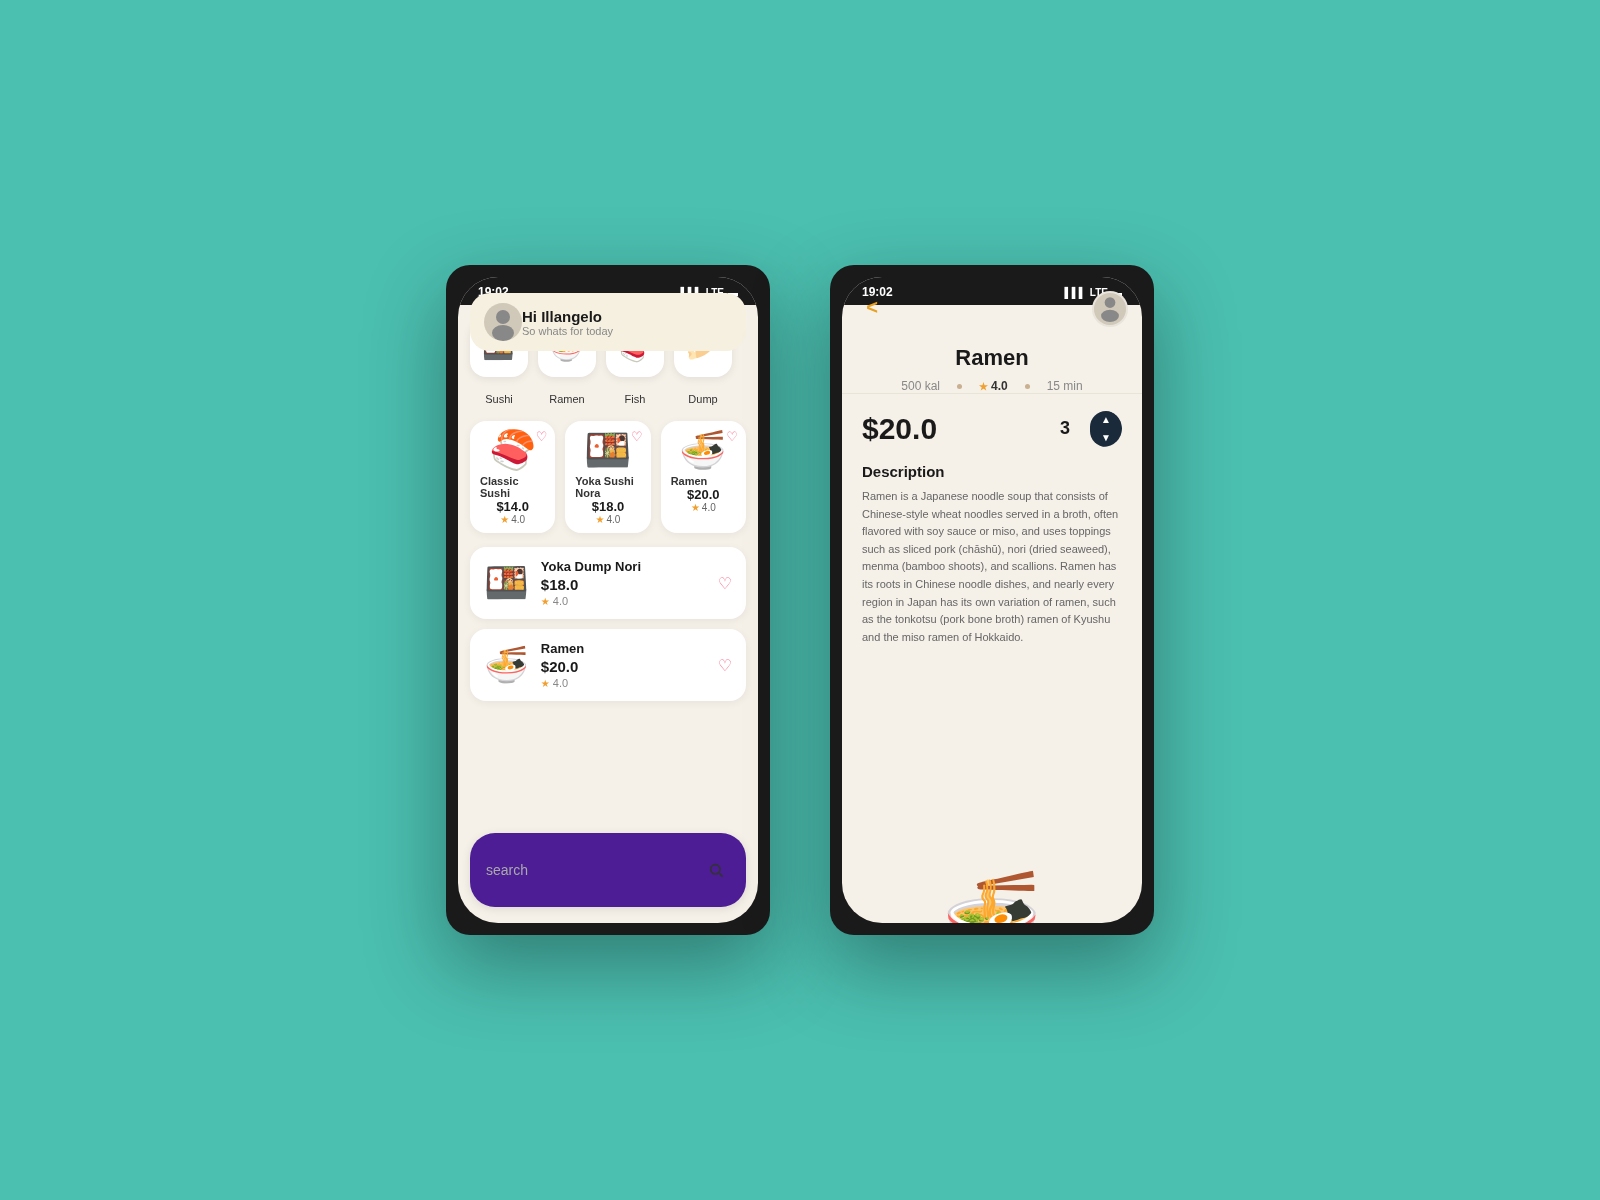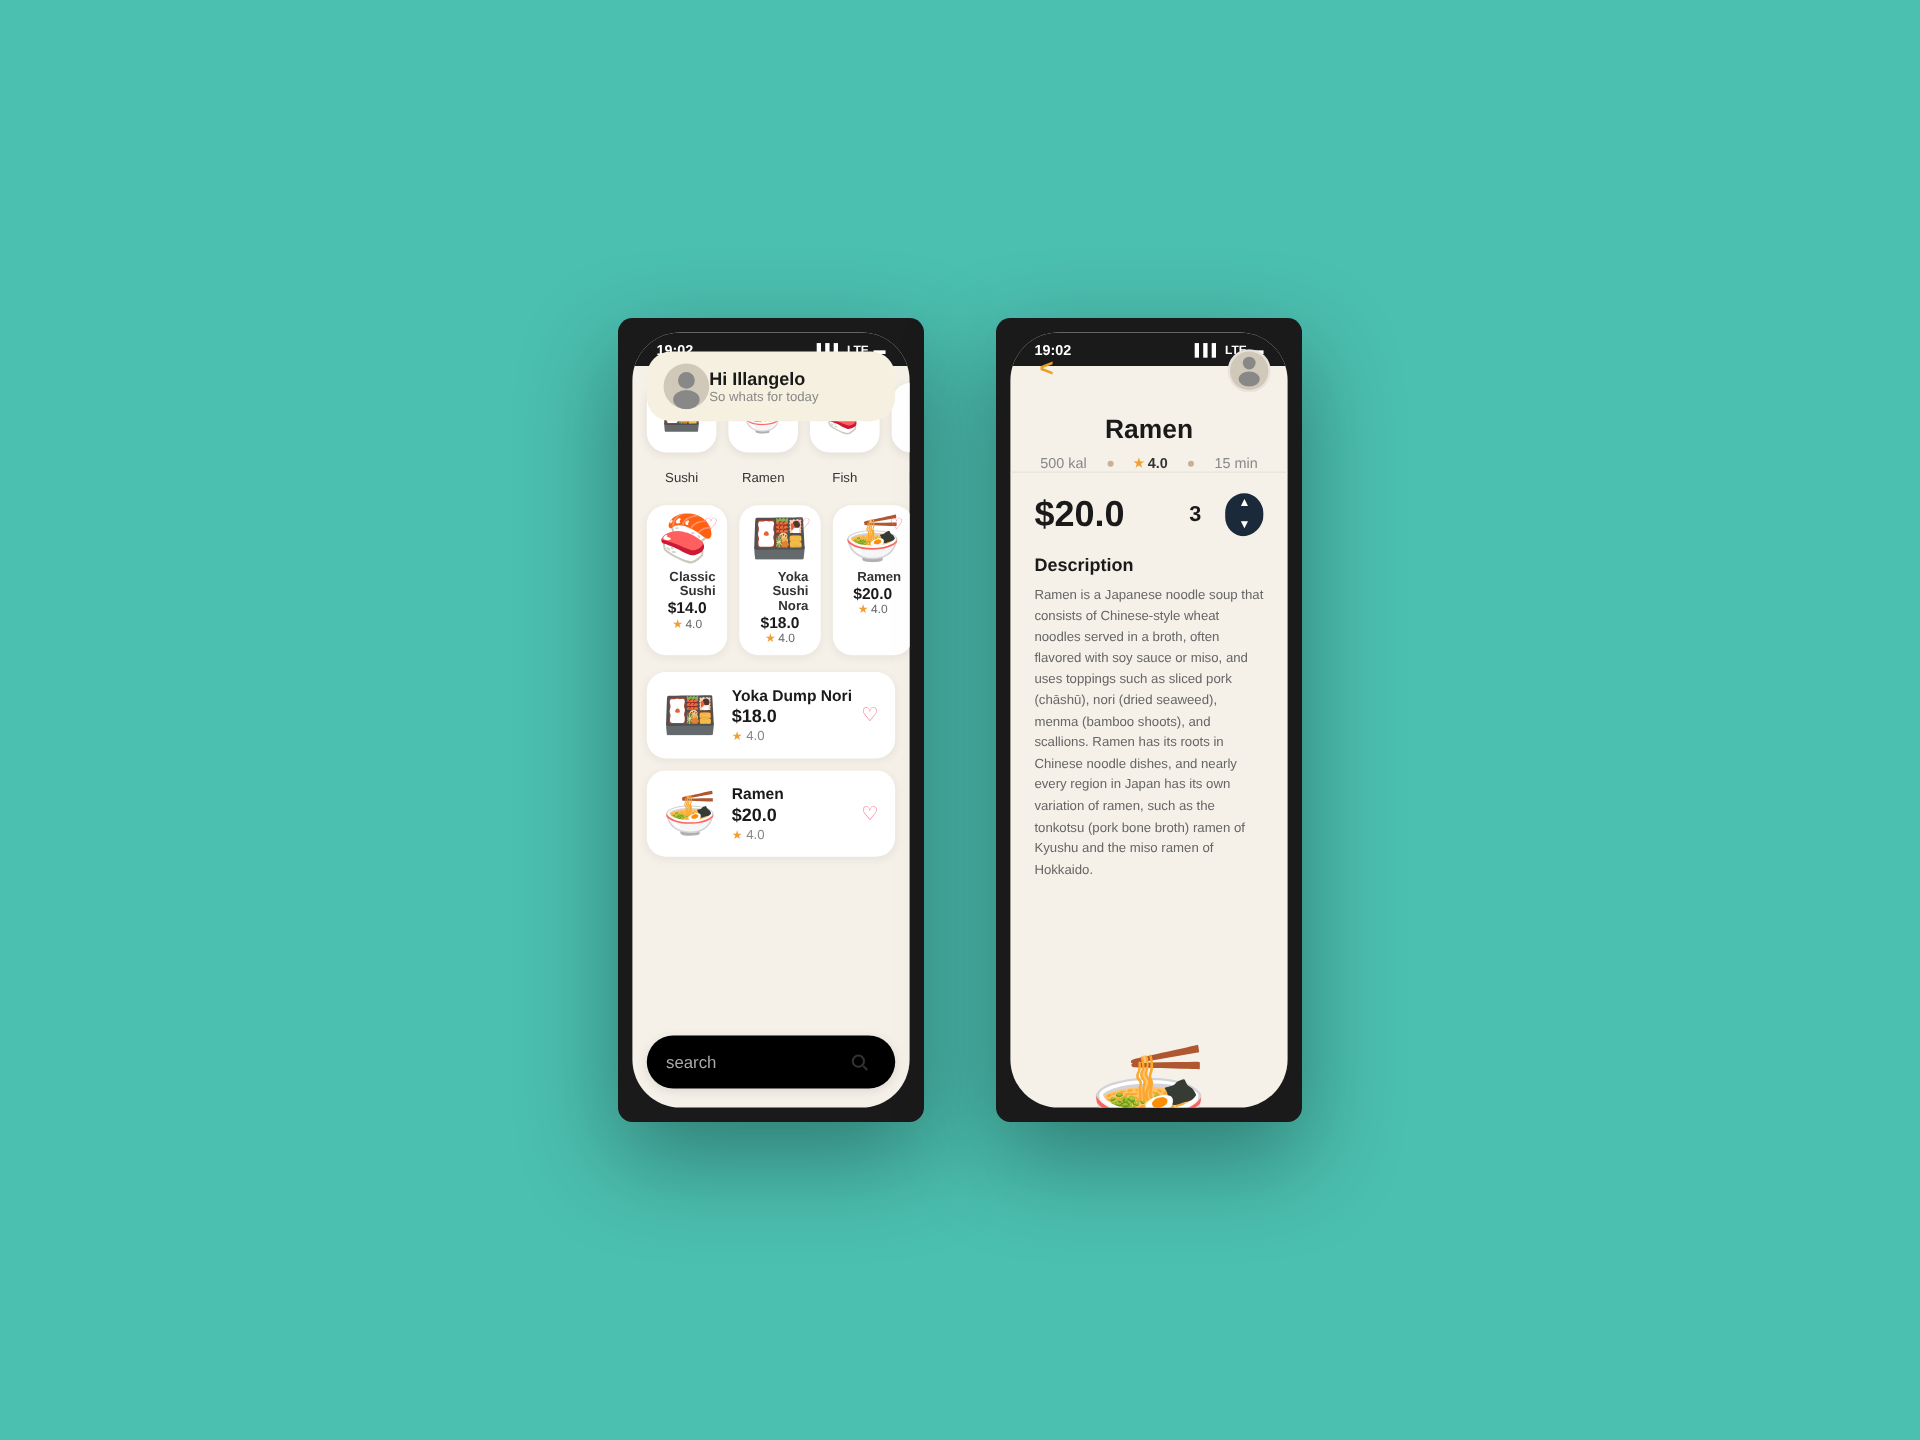"19:02" .phone { border-radius: 12px -> 24px; width: 255px -> 324px }
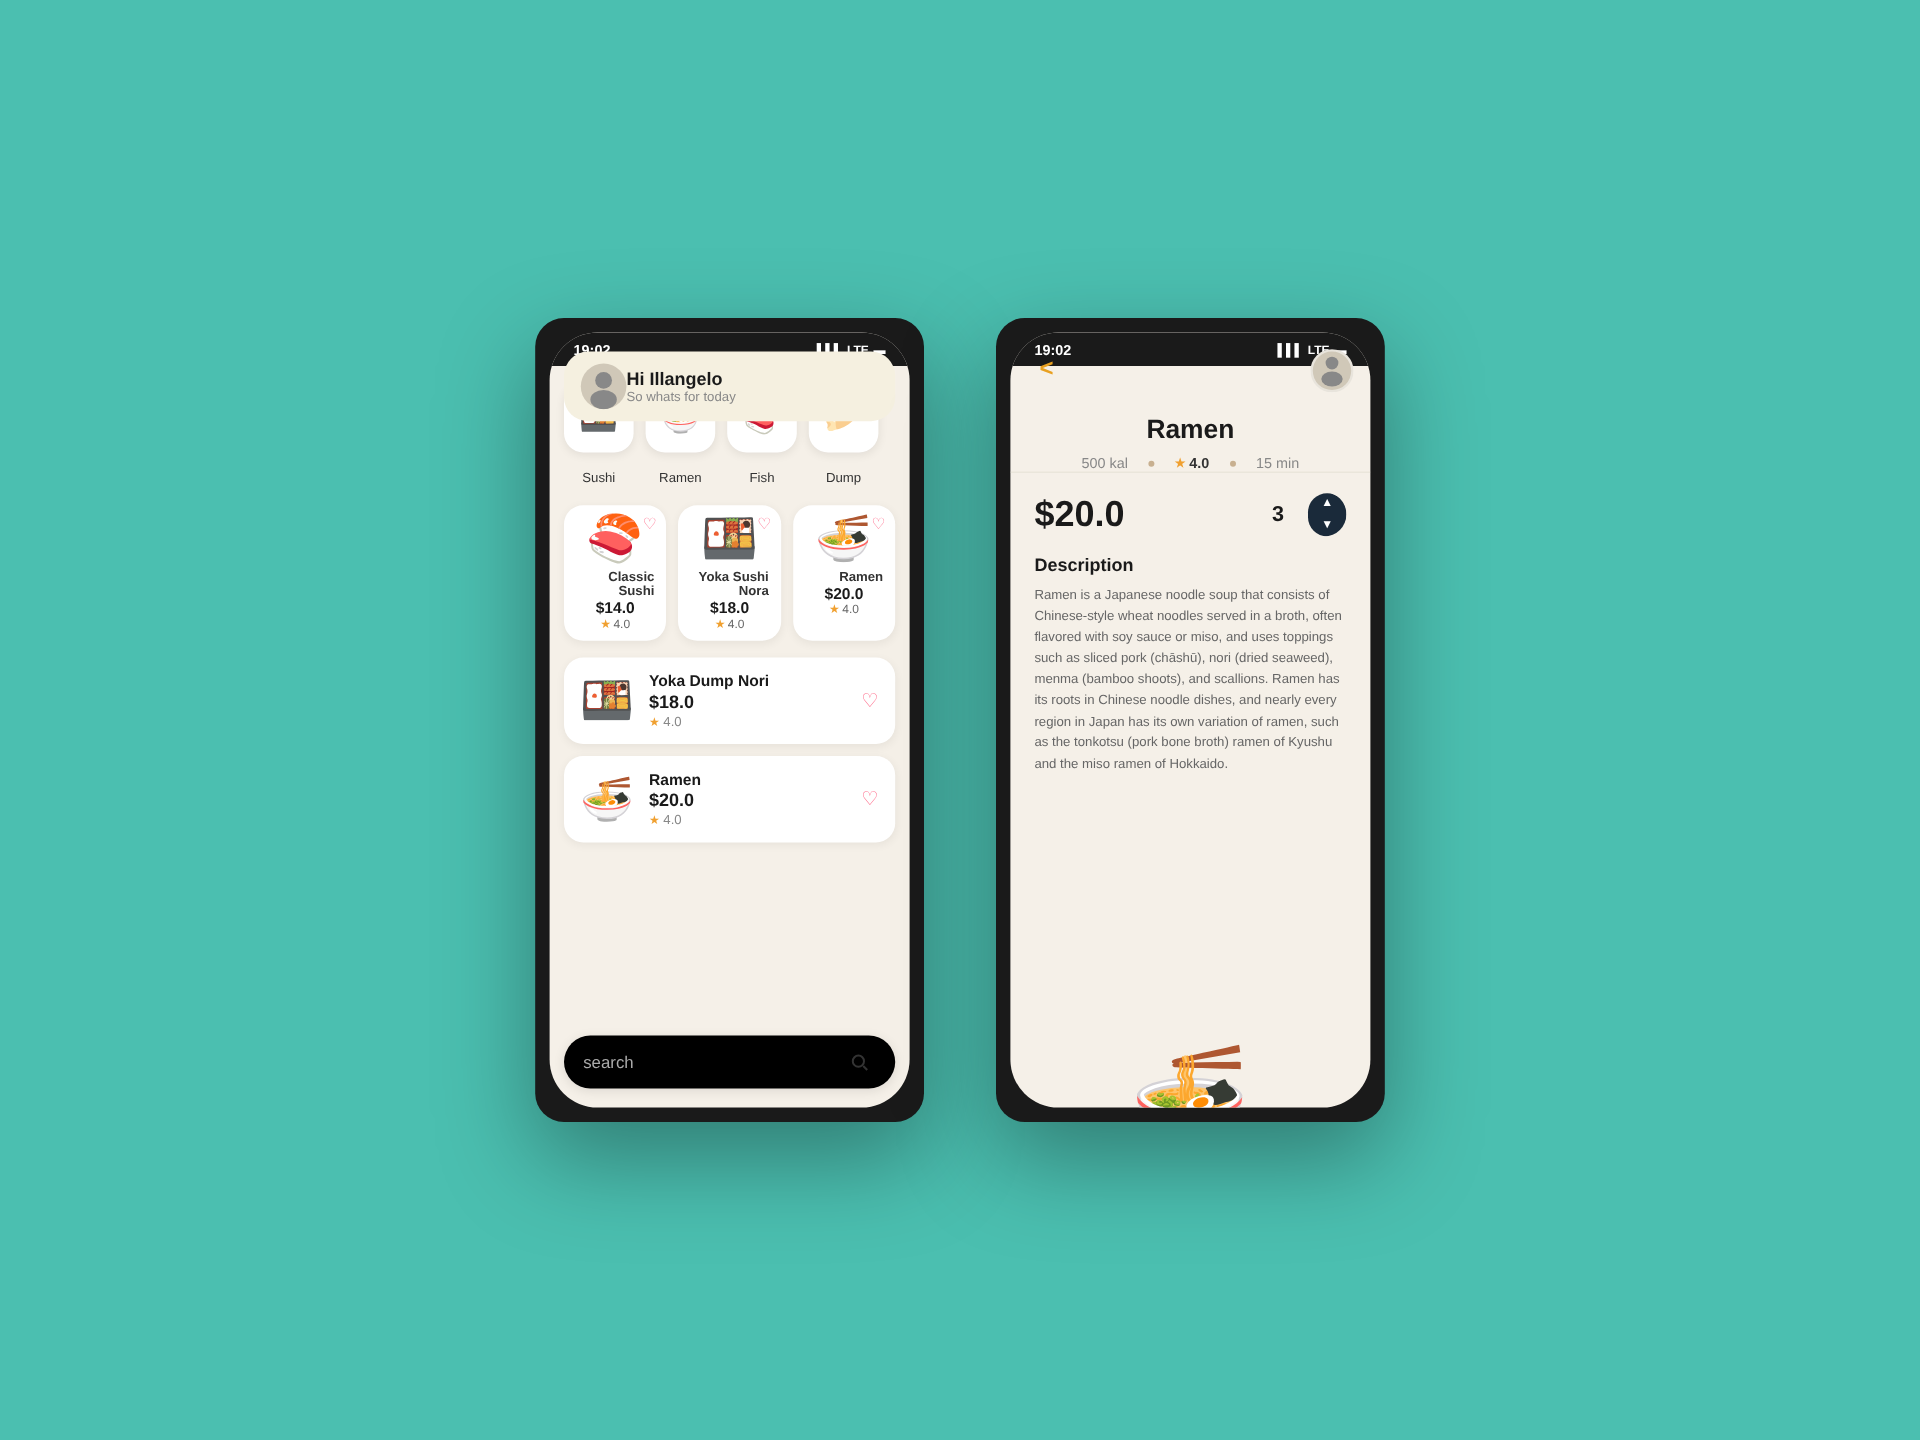"Classic Sushi" .featured-card .food-name { text-align: right -> left }
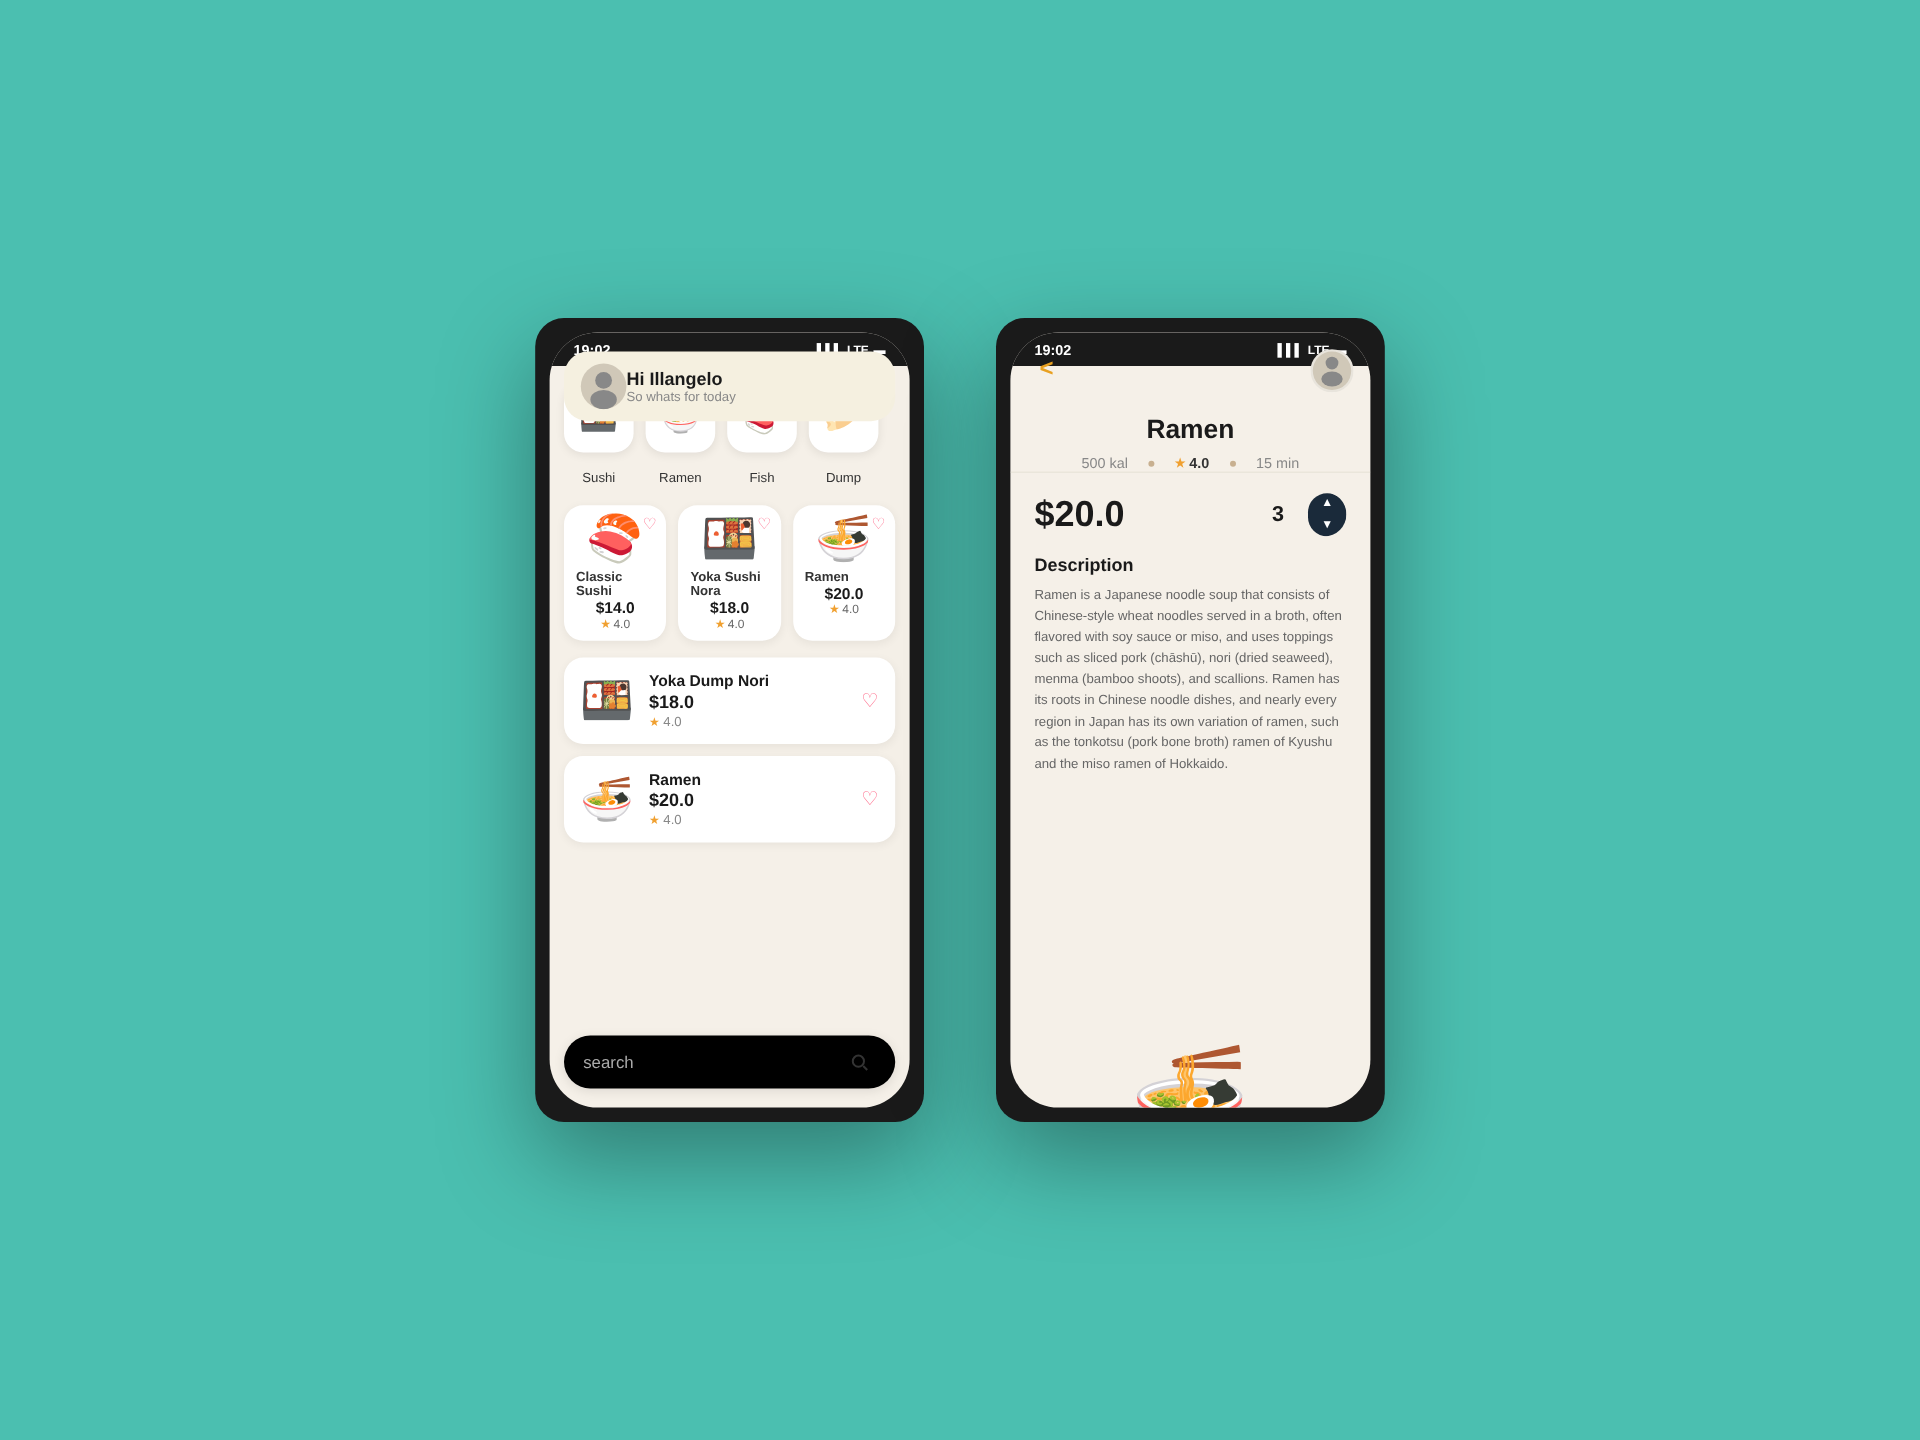"search" .phone1 .search-bar { background: #000000 -> #4c1d95; padding: 8px 16px -> 23px 16px }
